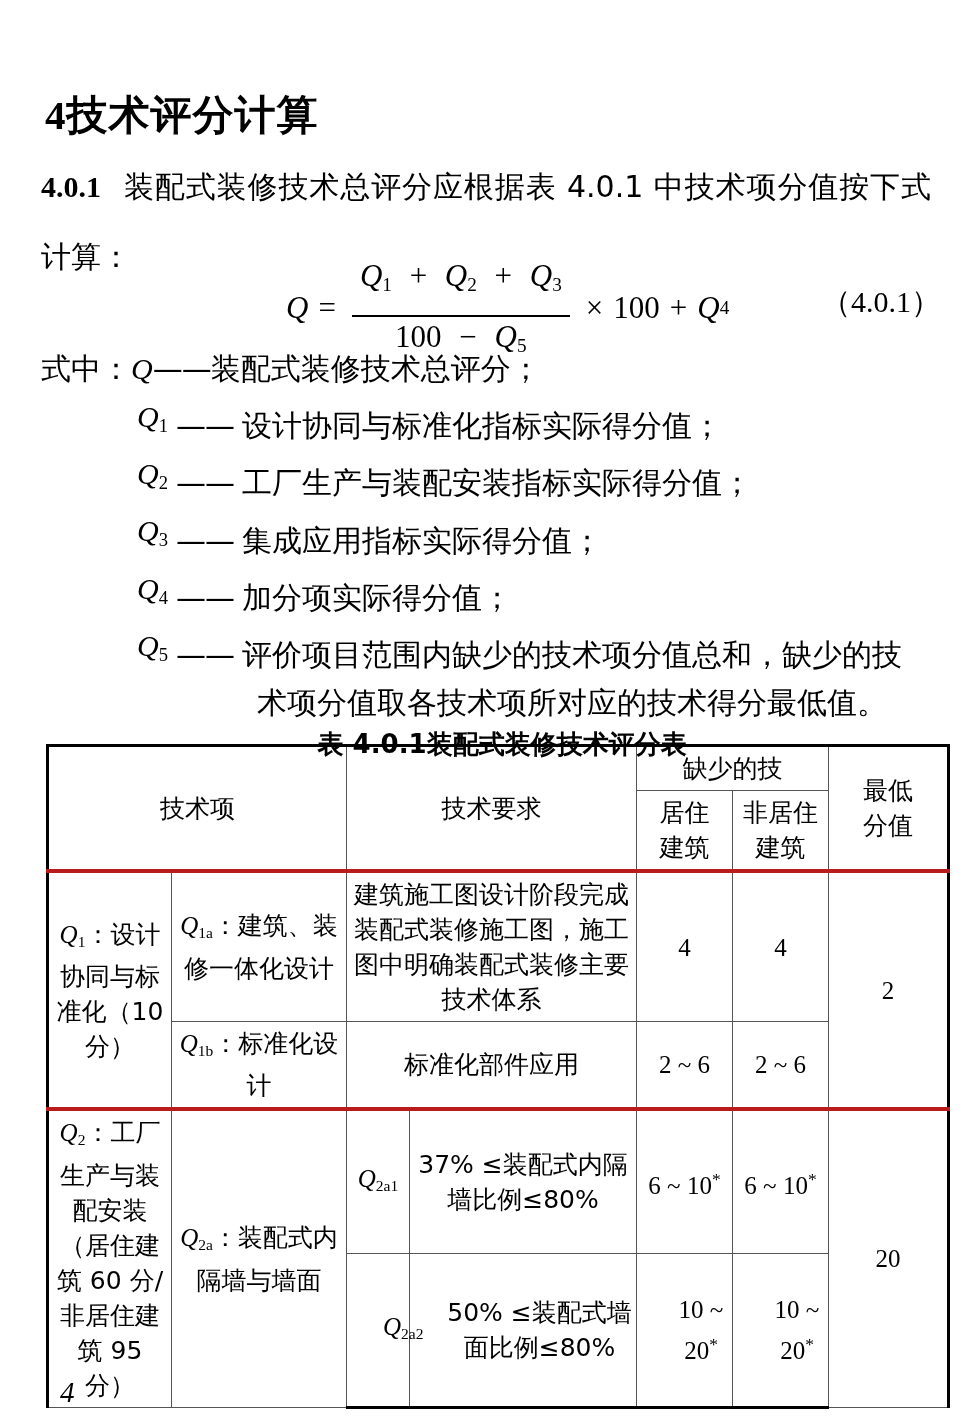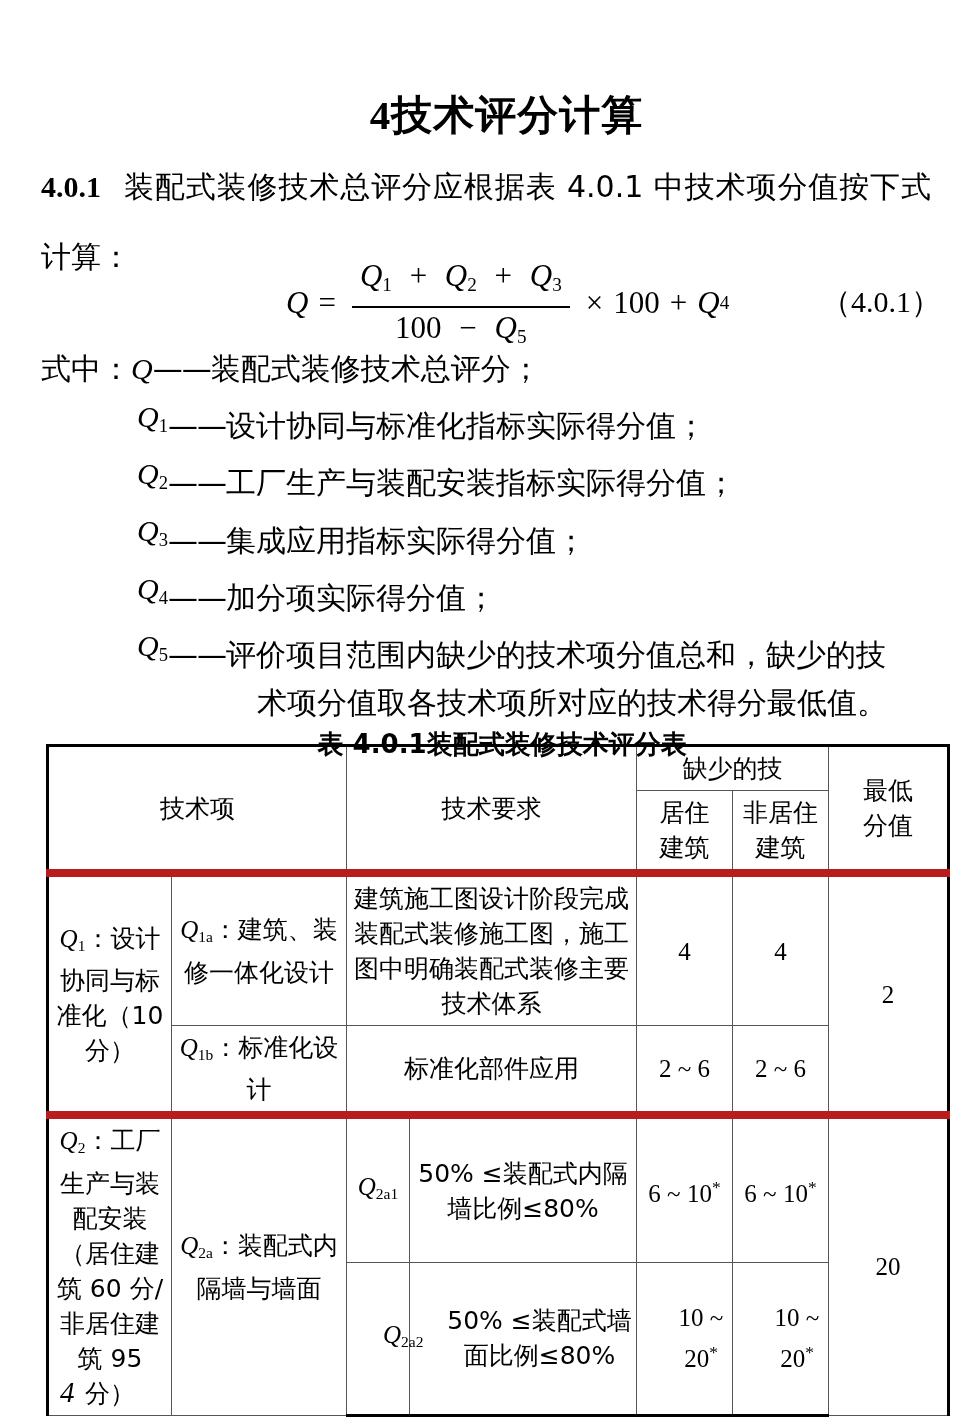"4技术评分计算" .chapter-title { text-align: center -> none }
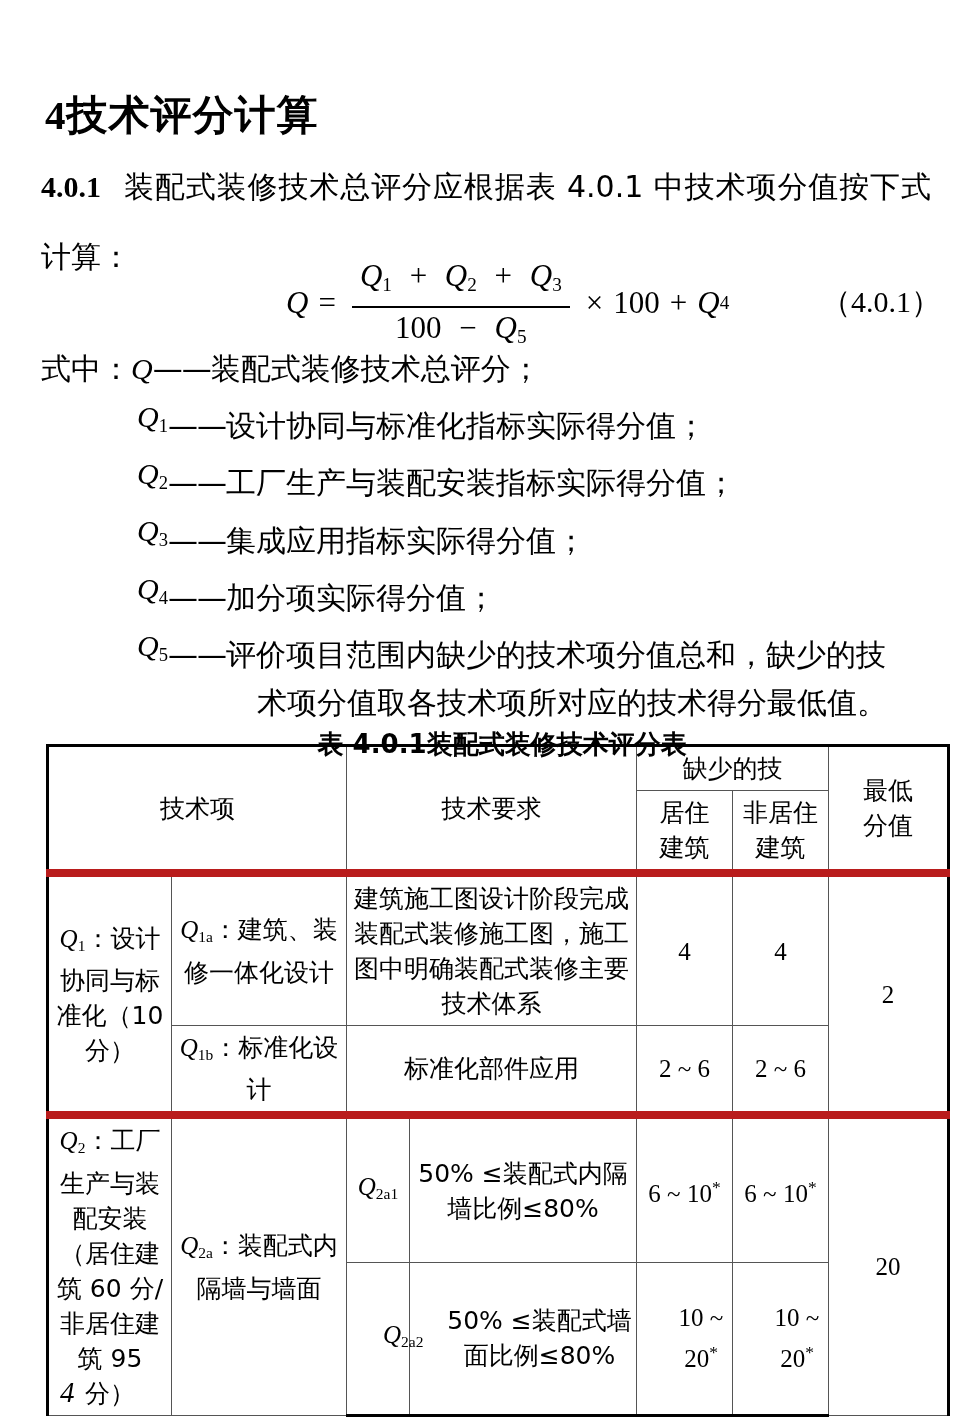"Q1 + Q2 + Q3" .frac .top { padding: 0 8px 10px 8px -> 0 8px 19px 8px }
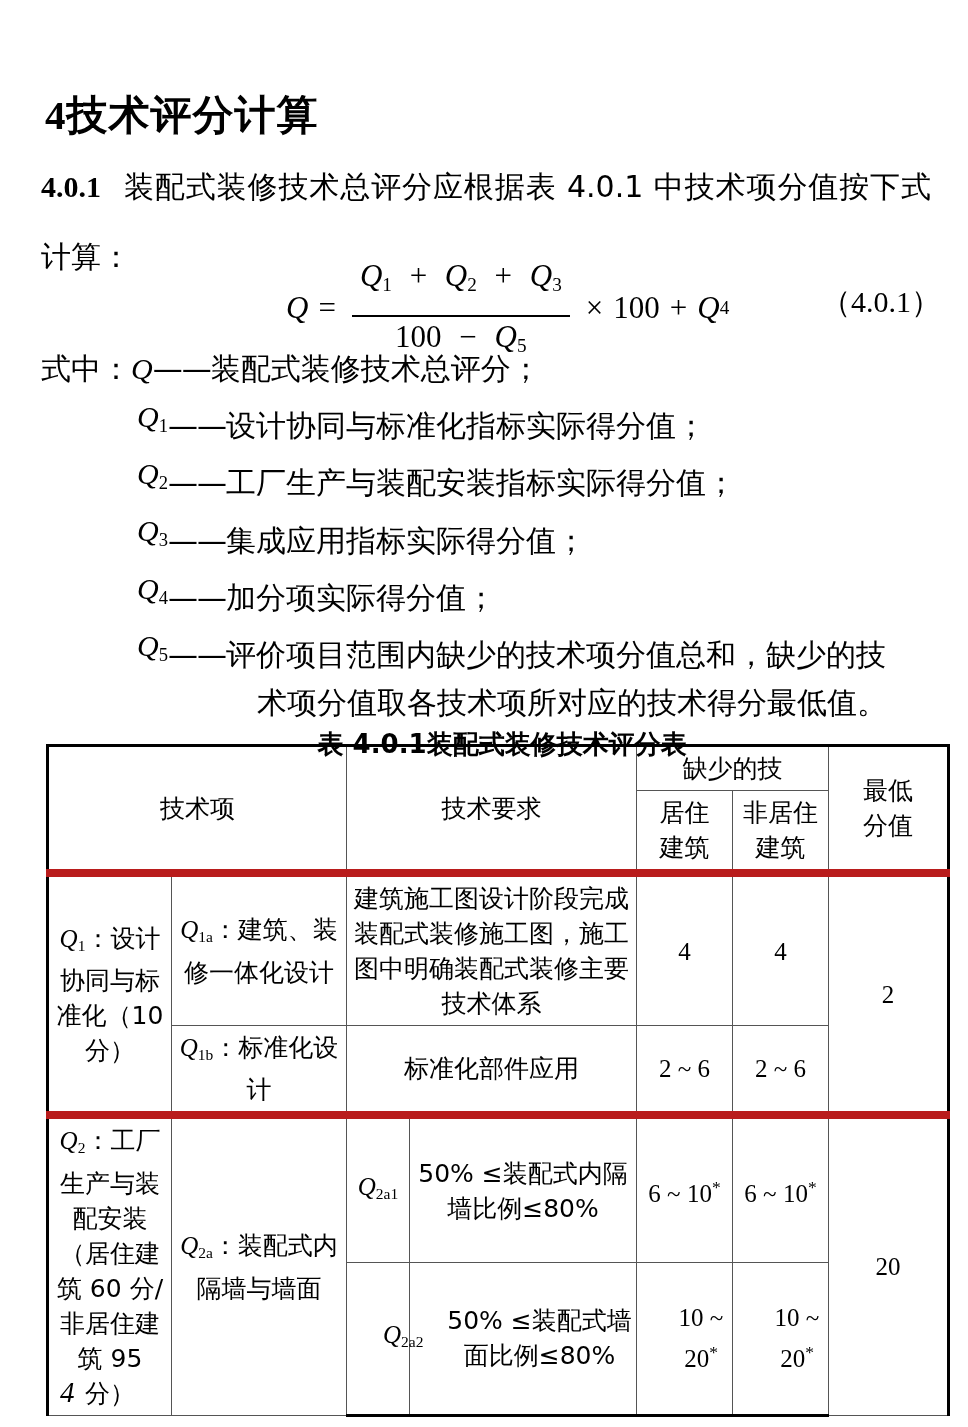"Q1" .indent-1 { gap: none -> 8px }
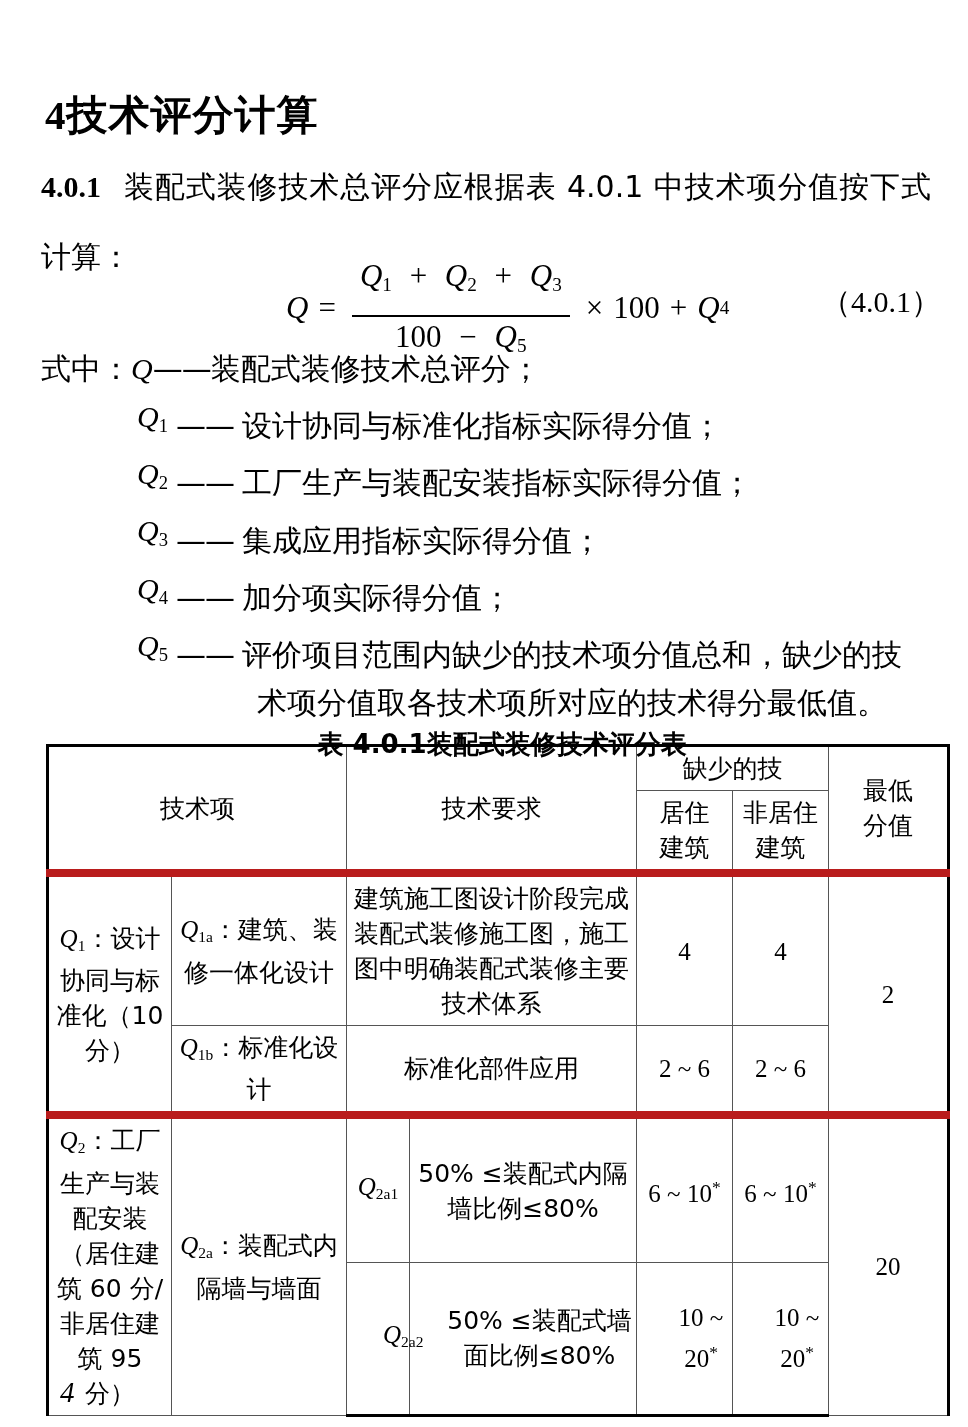"建筑施工图设计阶段完成装配式装修施工图，施工图中明确装配式装修主要技术体系" .score-table .thick-above { border-top: 8px solid #b91c1c -> 4px solid #b91c1c }
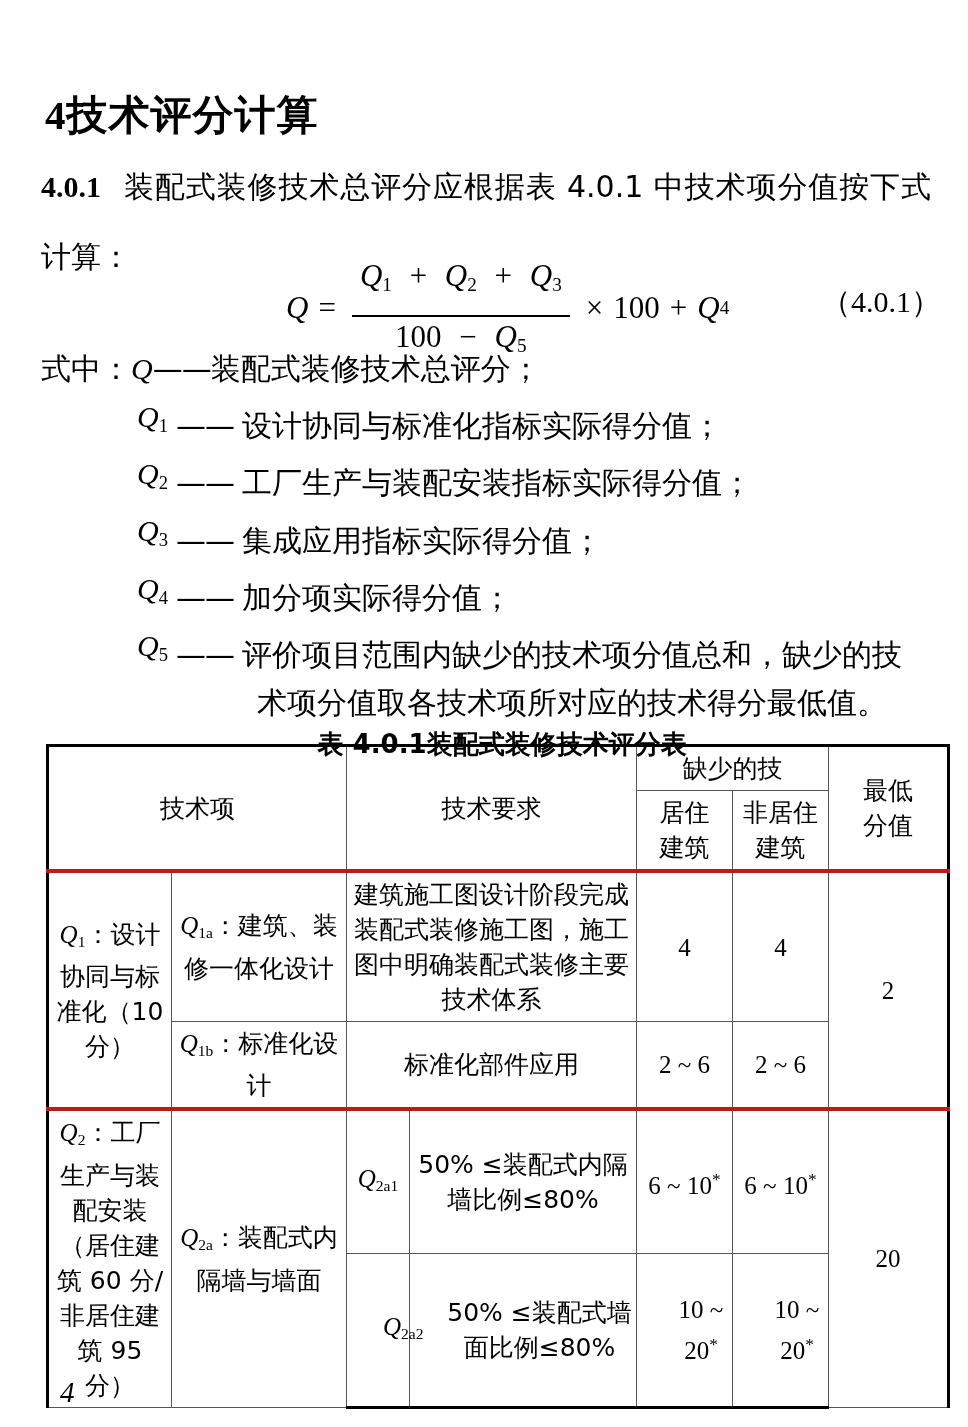"50% ≤装配式内隔墙比例≤80%" span.cell-txt { text: 50% -> 37% }
